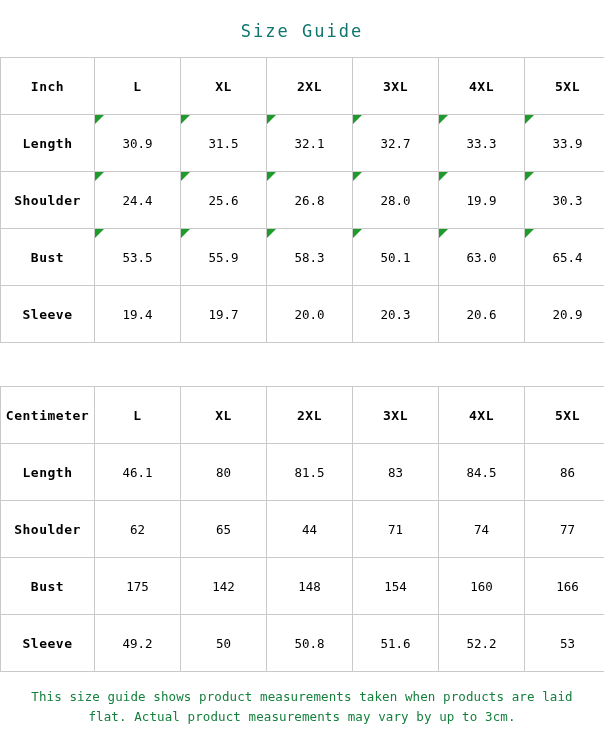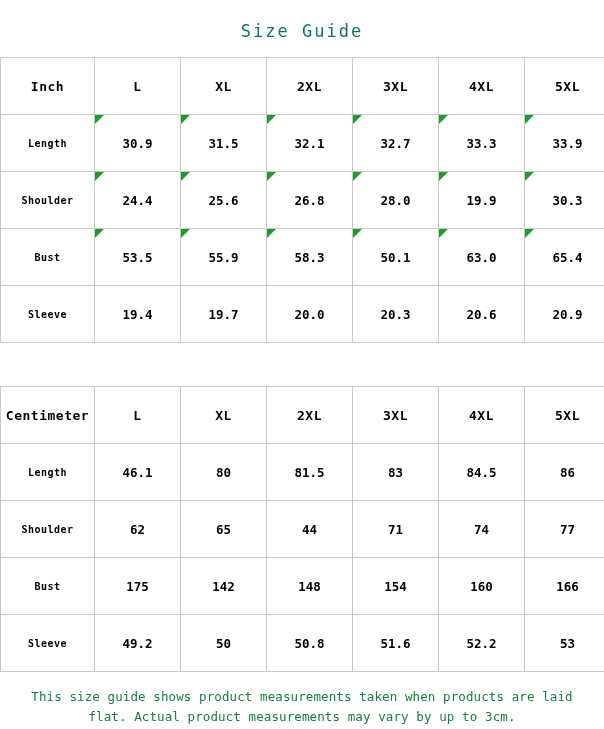"Length" table.size-table td.row-label { font-size: 10px -> 13px }
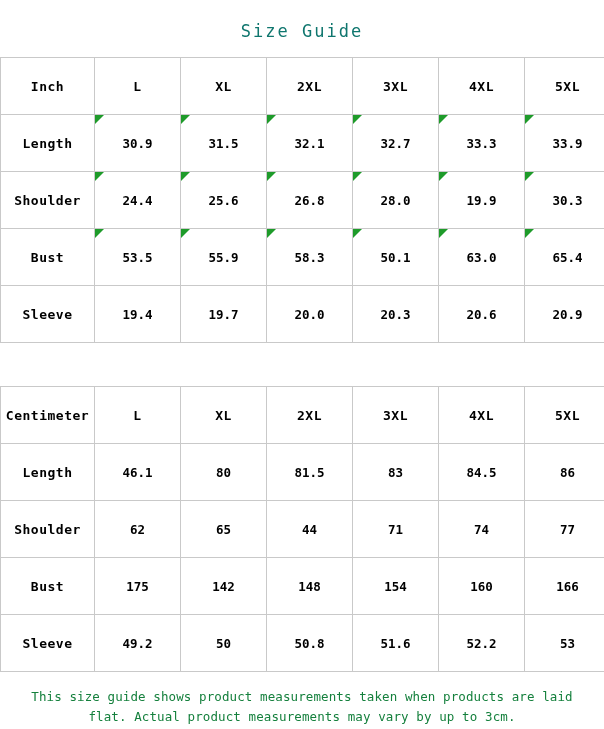"30.9" .col-n { font-weight: bold -> none }
